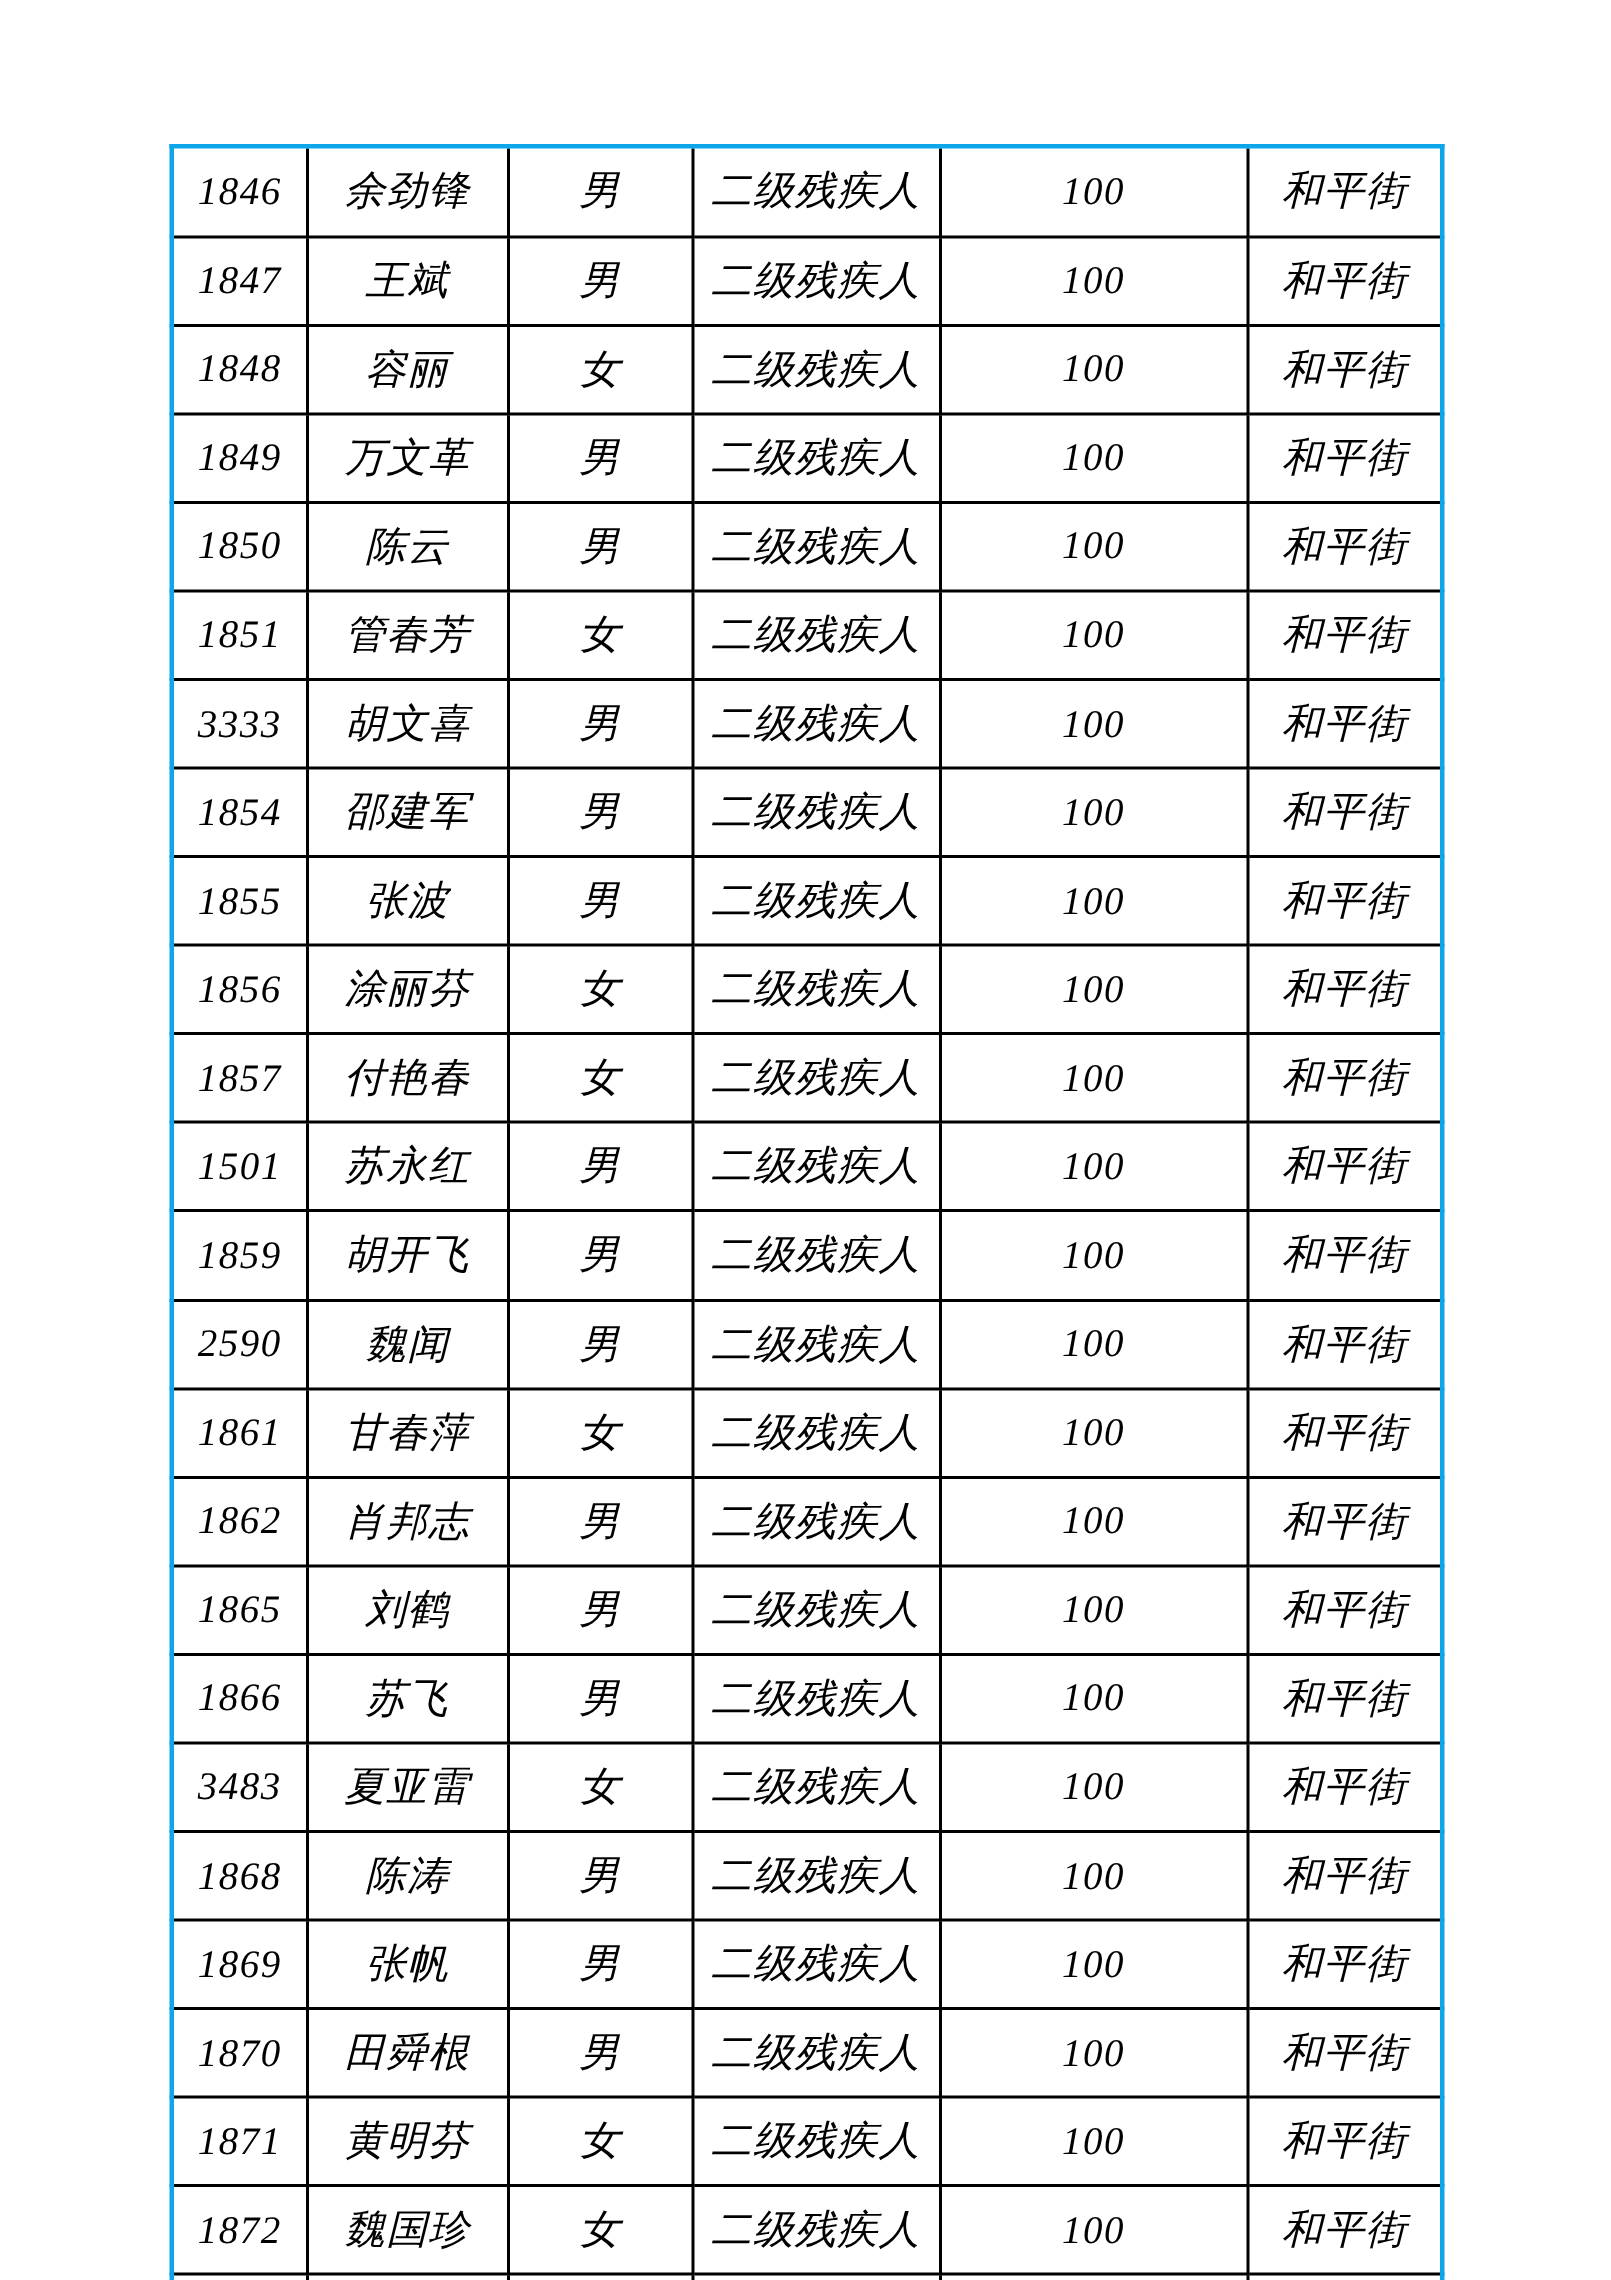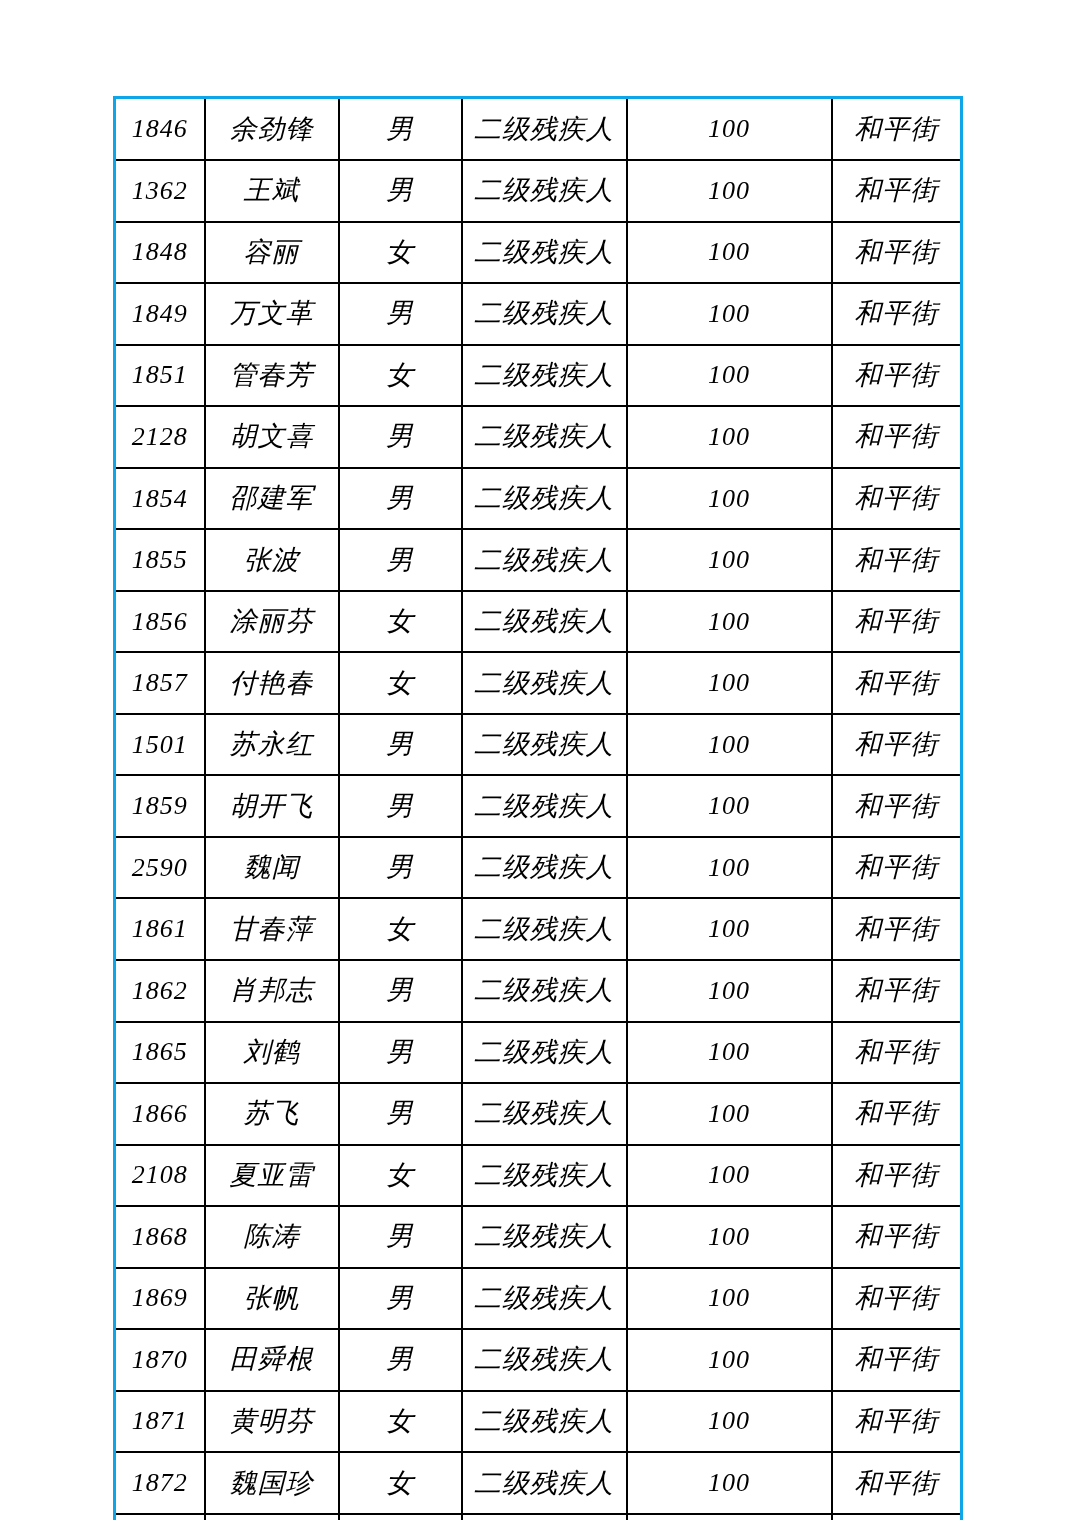"1362" td.num { text: 1362 -> 1847 }
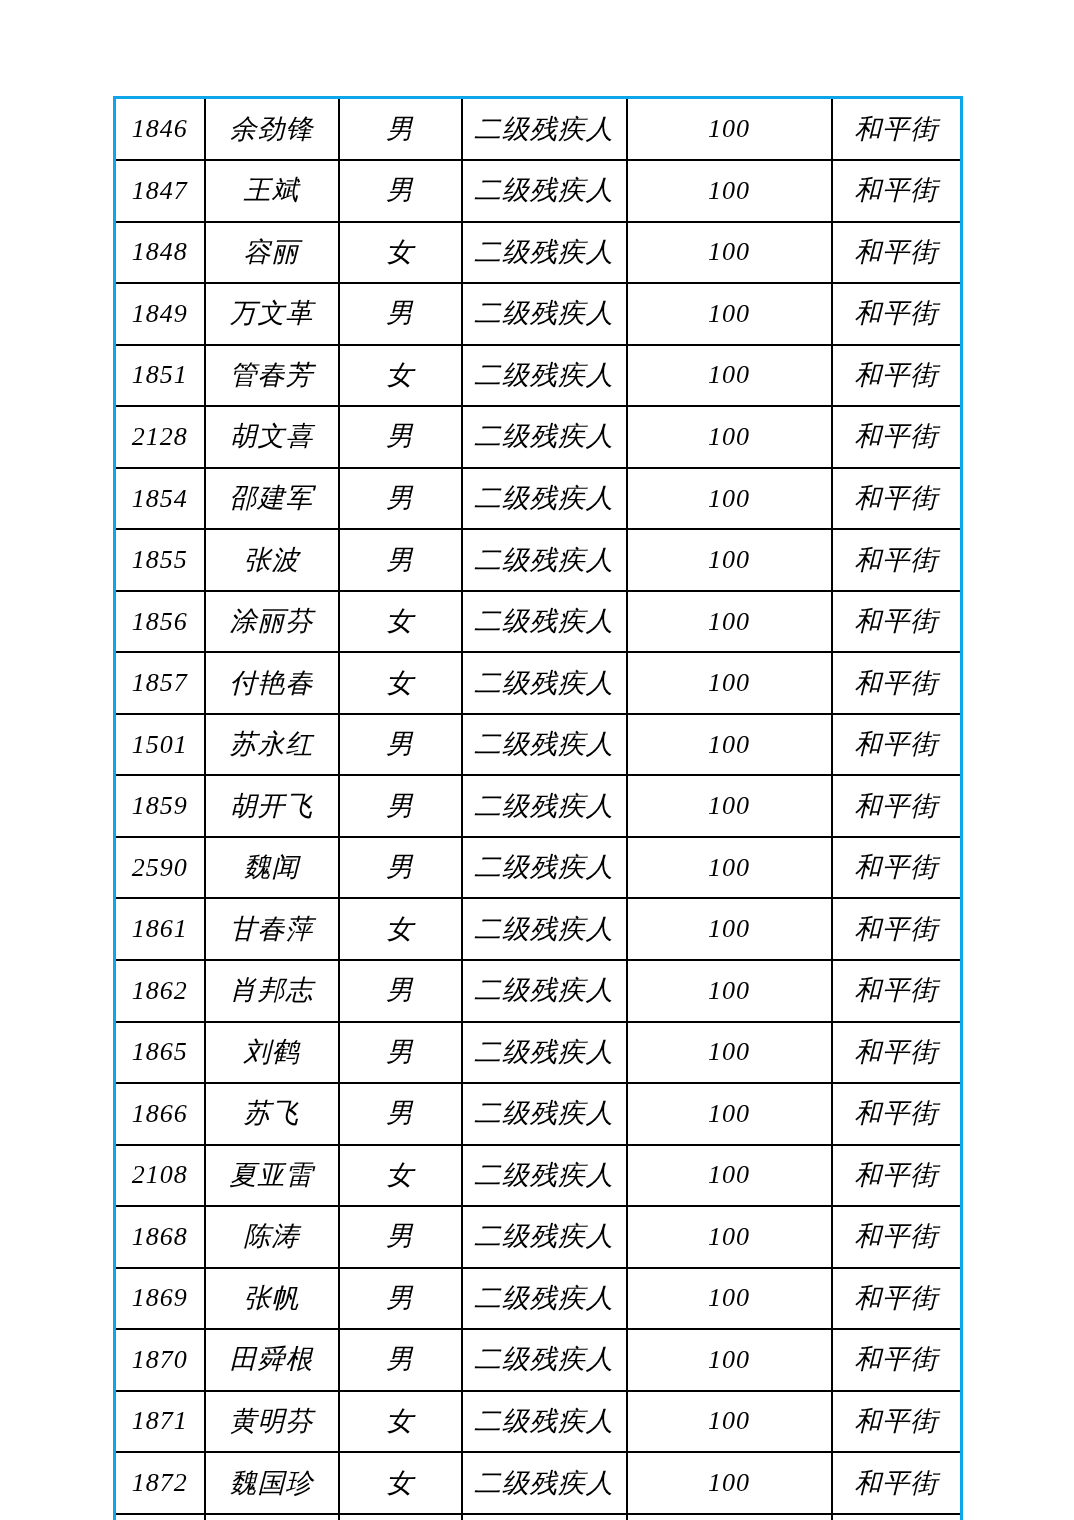"1850" tr { html: none -> <tr> <td>1850</td> <td>陈云</td> <td>男</td> <td>二级残疾人</td> <td>100</td> <td>和平街</td> </tr> }
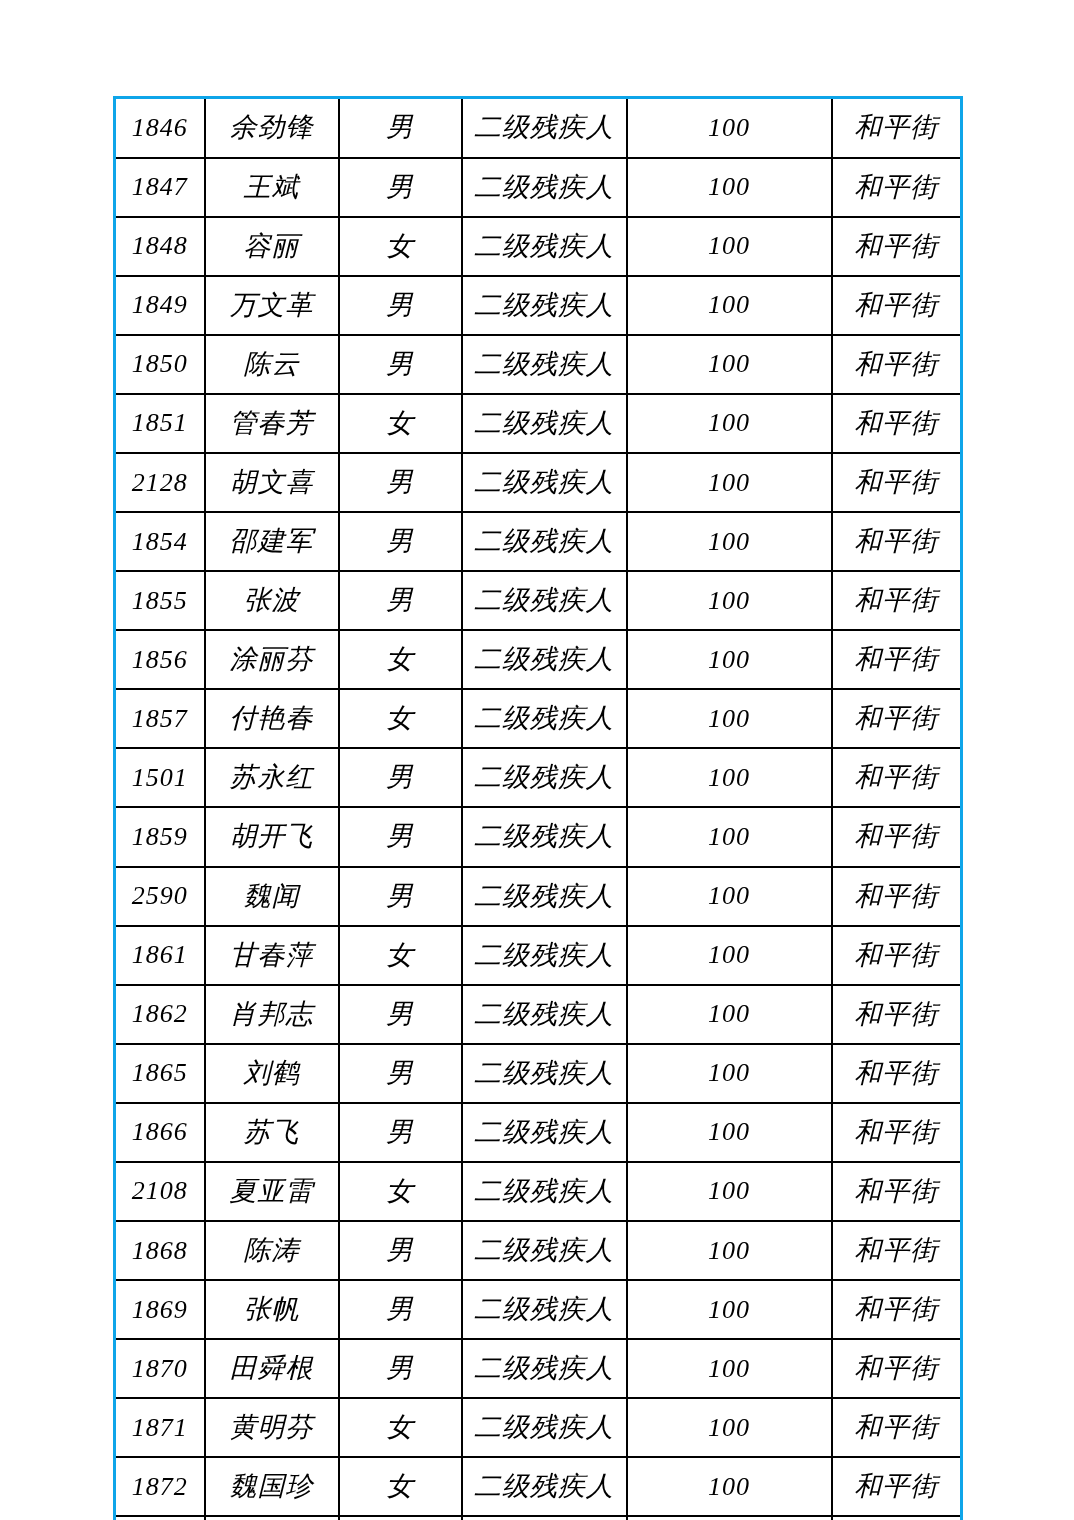"2128" td.num { text: 2128 -> 3333 }
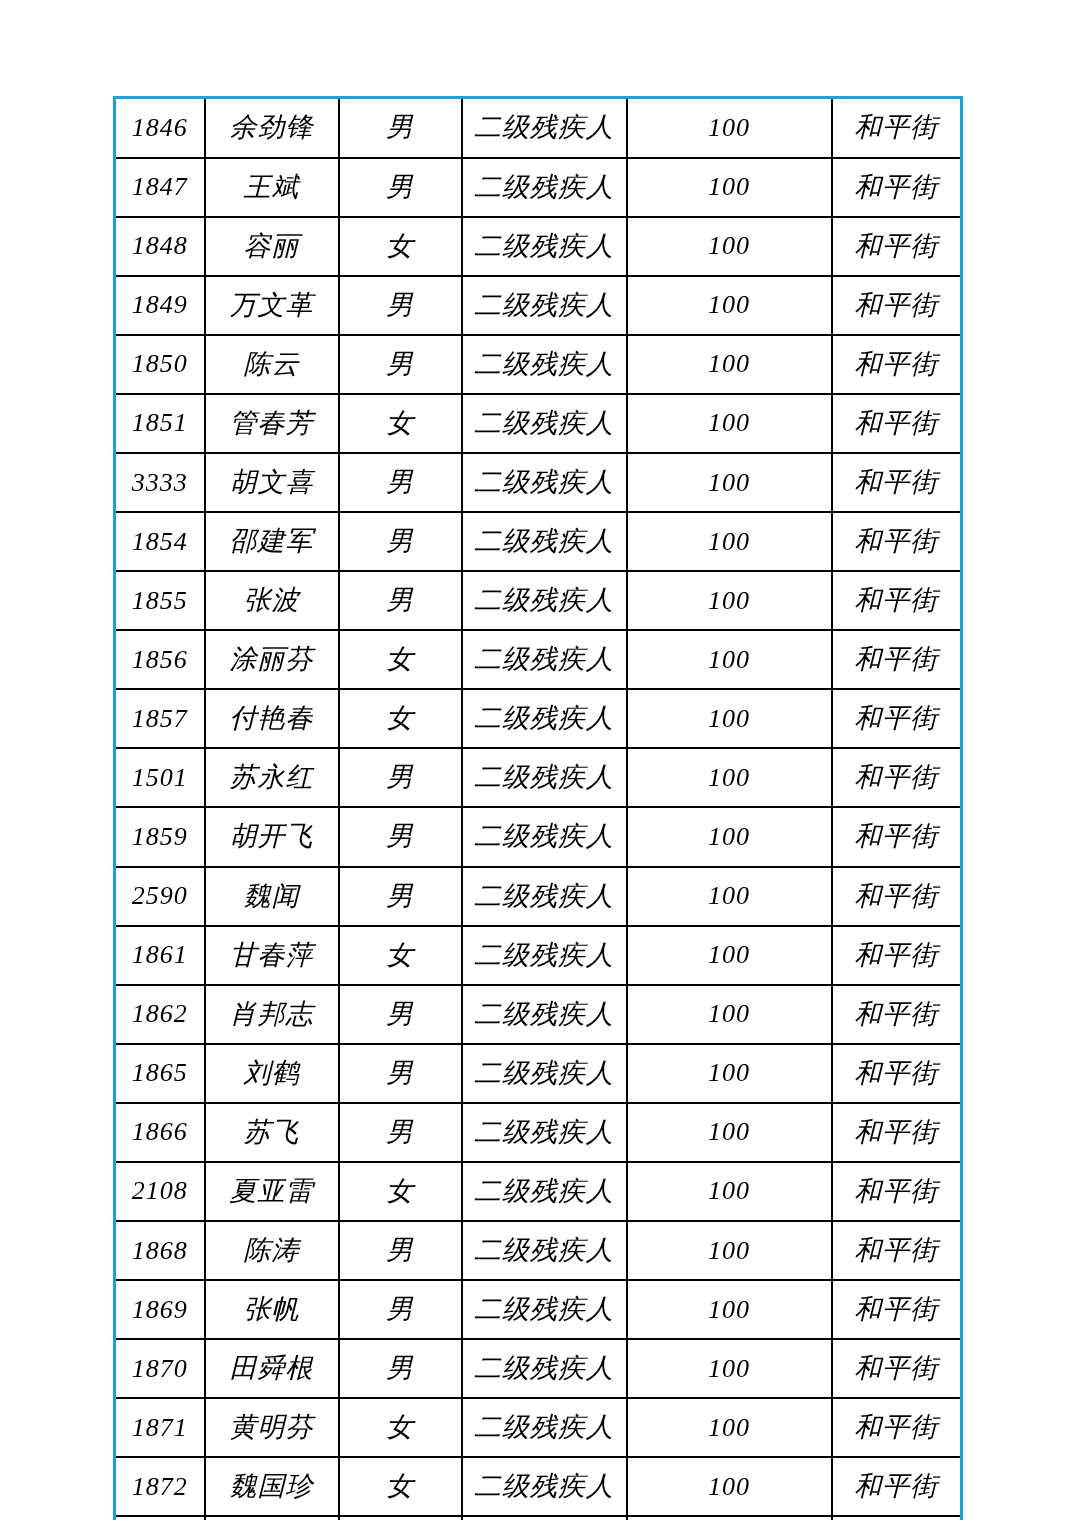"2108" td.num { text: 2108 -> 3483 }
